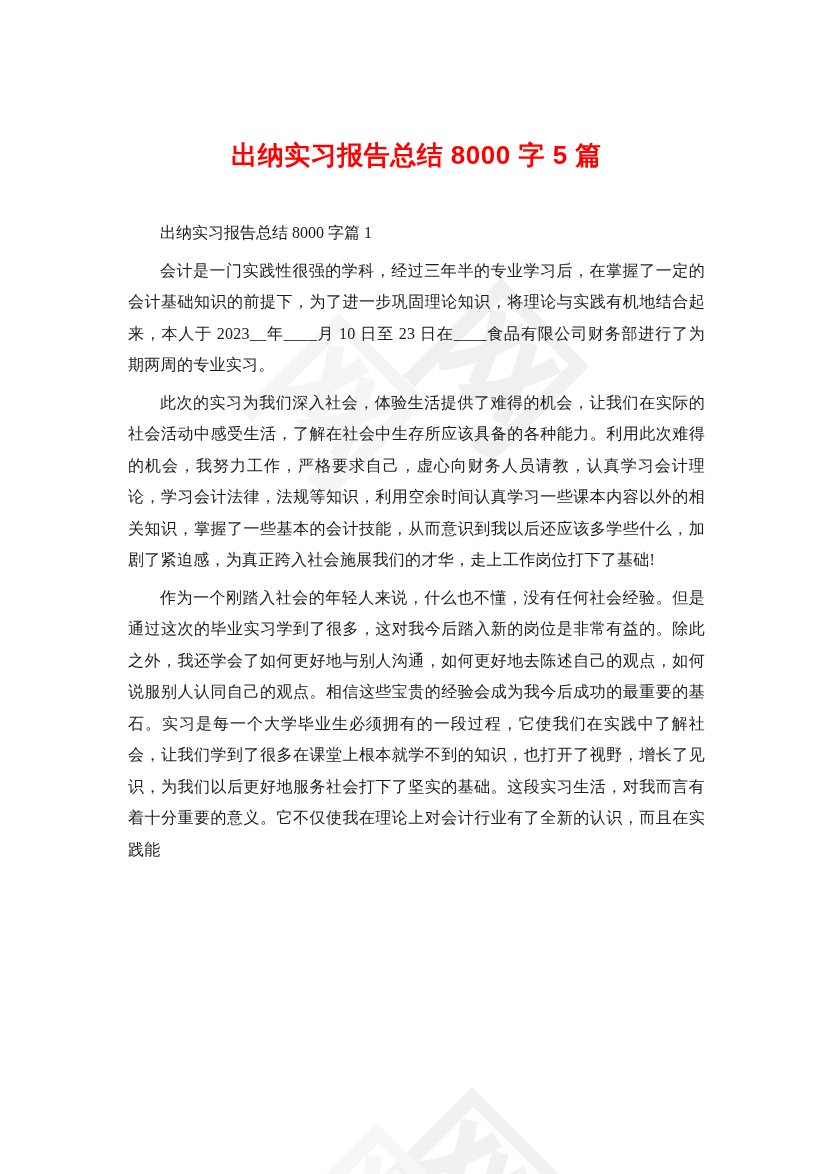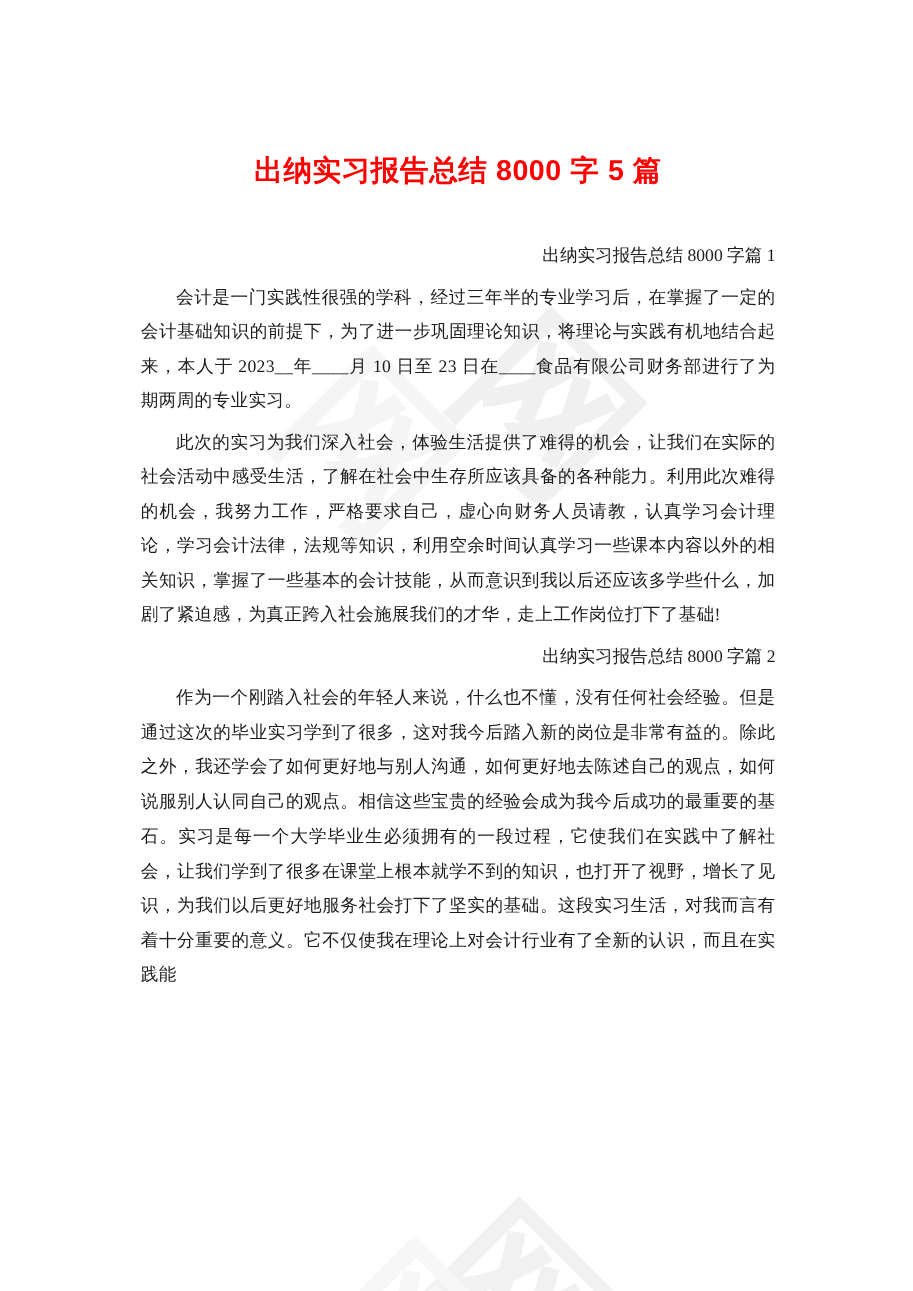"出纳实习报告总结 8000 字篇 1" .section-heading { text-align: right -> none }
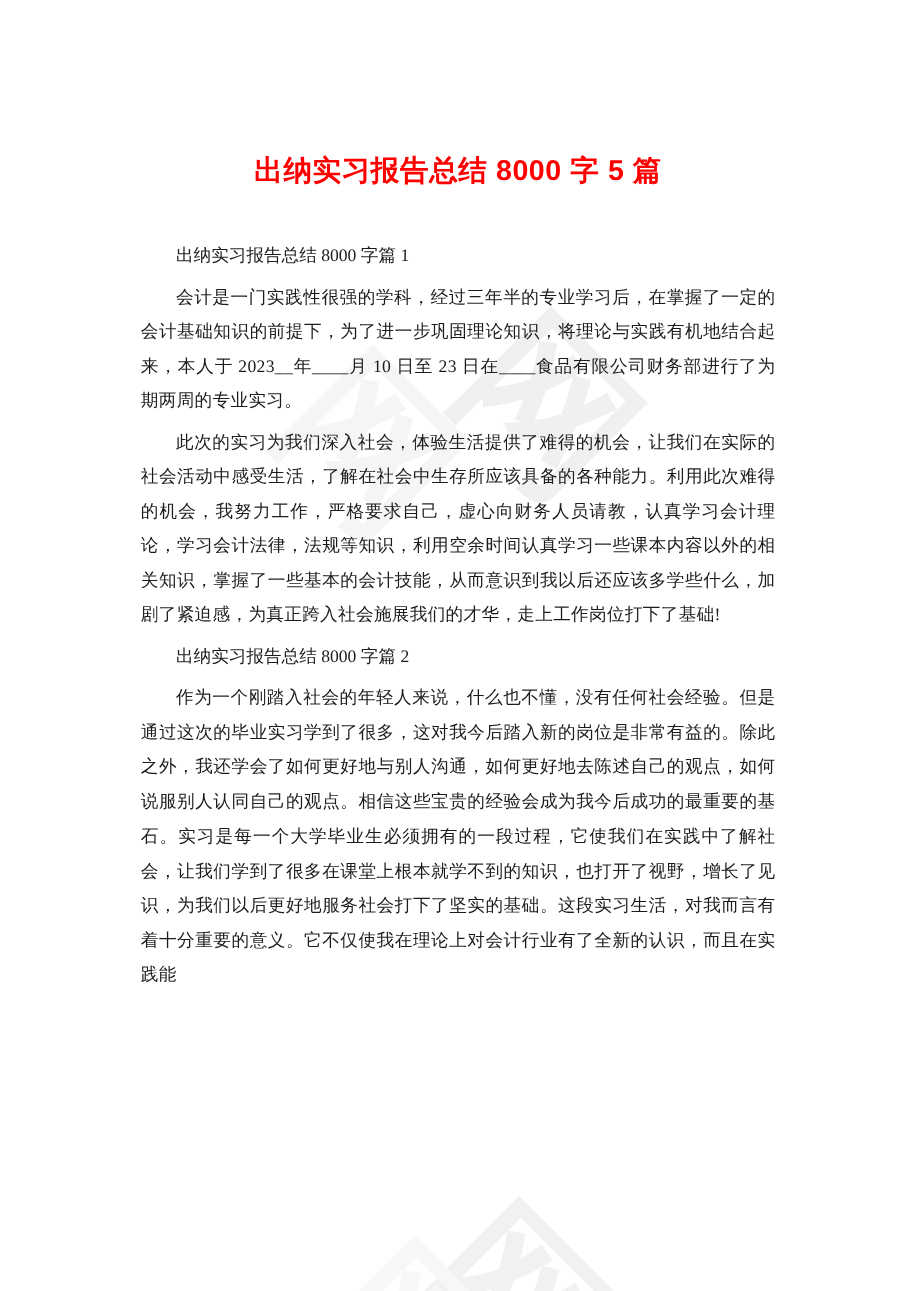"出纳实习报告总结 8000 字篇 2" p.section-heading { html: <p>出纳实习报告总结 8000 字篇 2</p> -> none }
